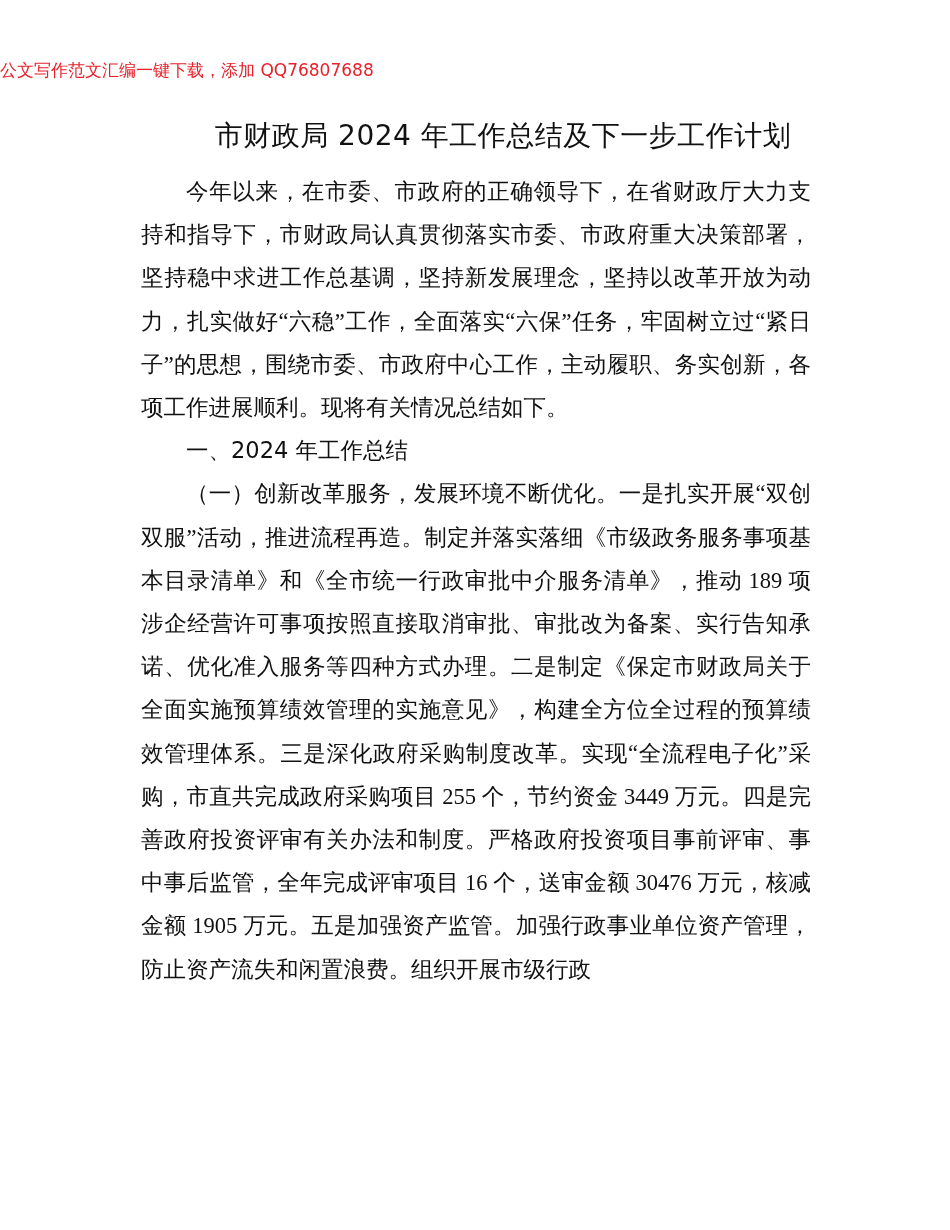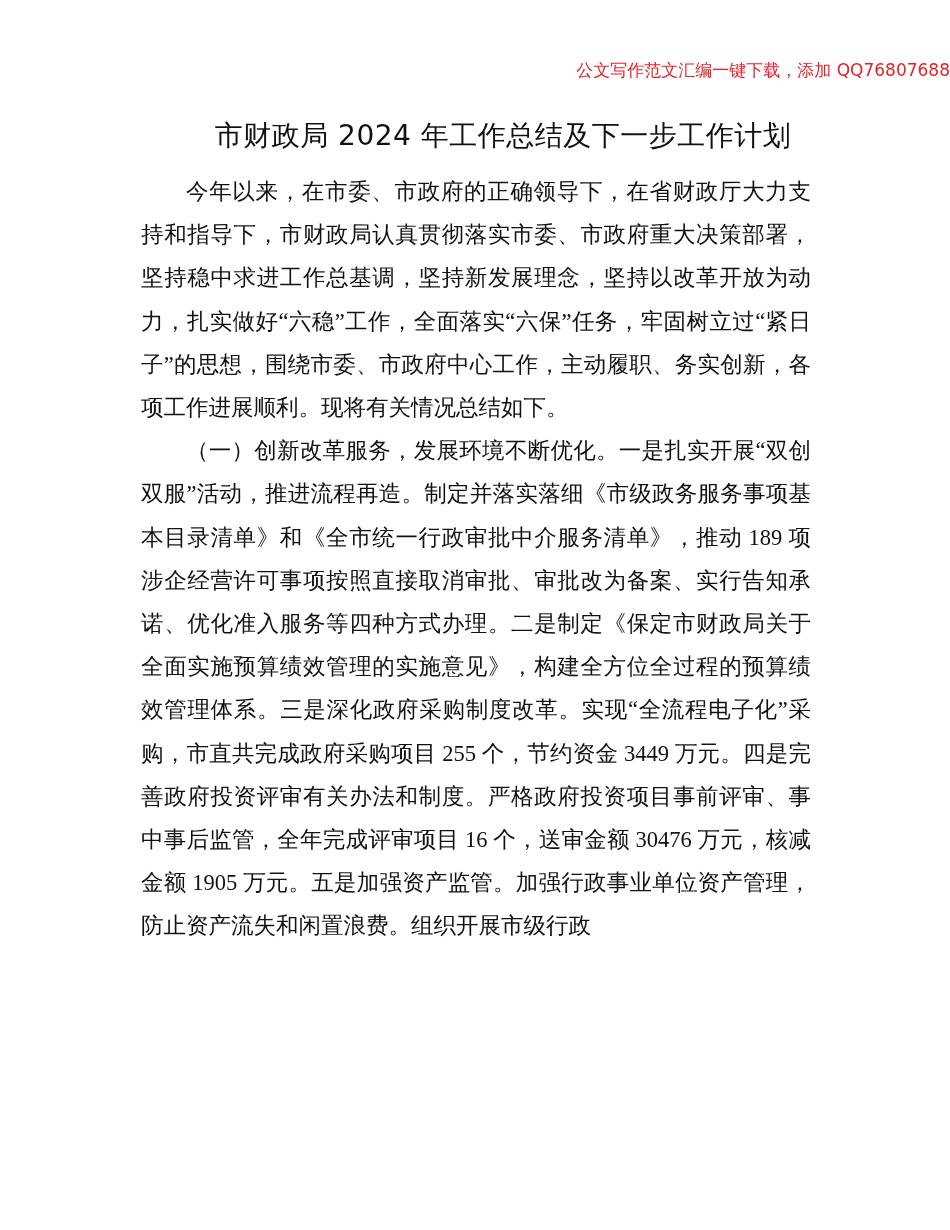"公文写作范文汇编一键下载，添加 QQ76807688" .banner { text-align: right -> left }
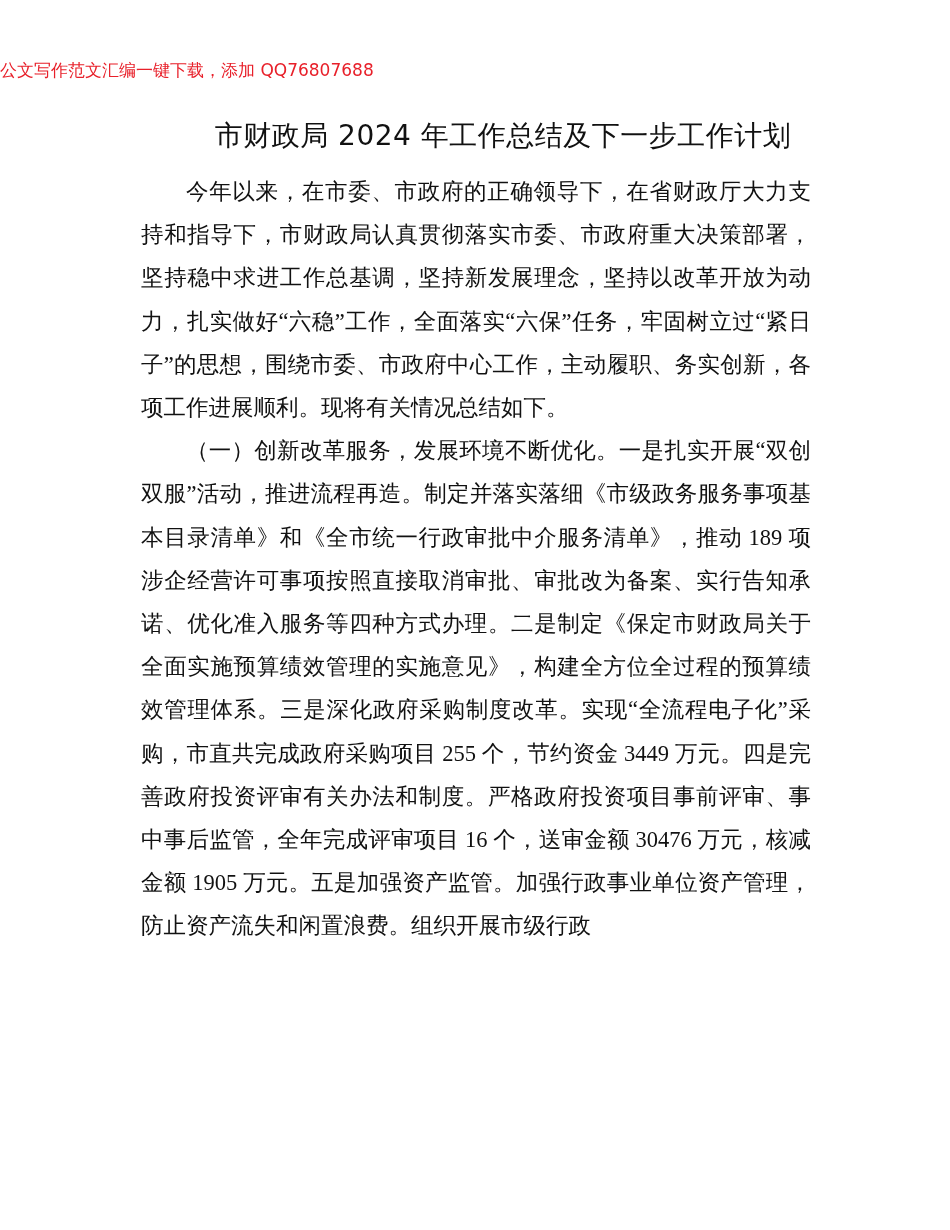"一、2024 年工作总结" p.heading { html: none -> <p>一、2024 年工作总结</p> }
